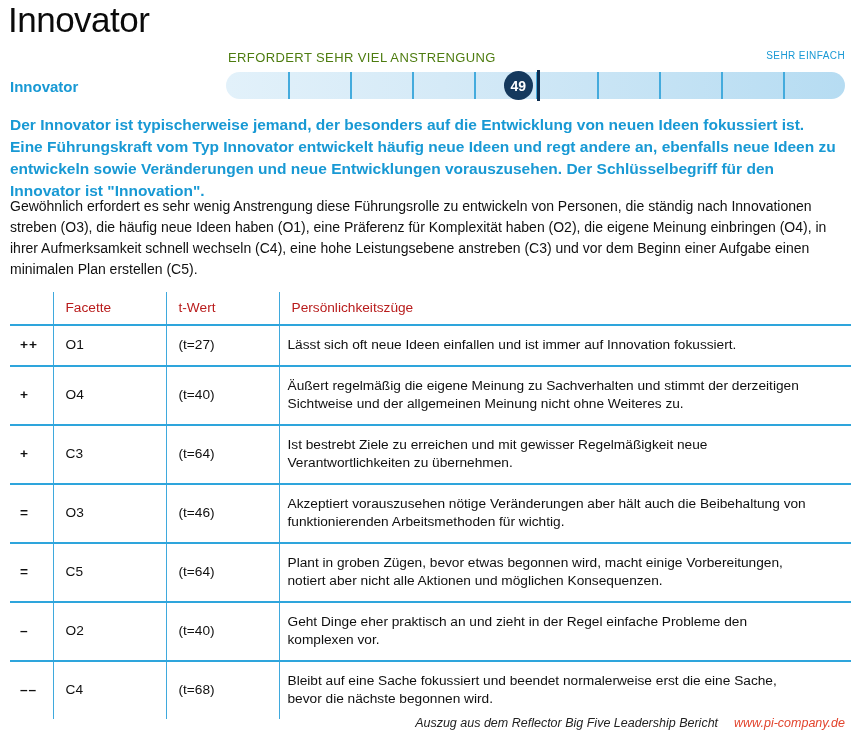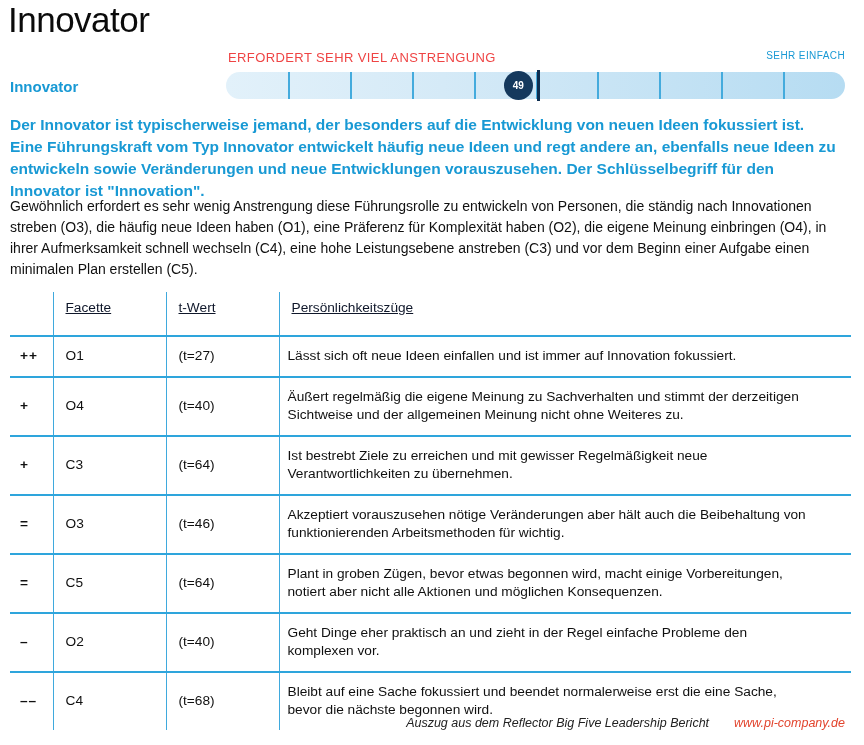"ERFORDERT SEHR VIEL ANSTRENGUNG" .scale-label-left { color: #ef4444 -> #4d7c0f }
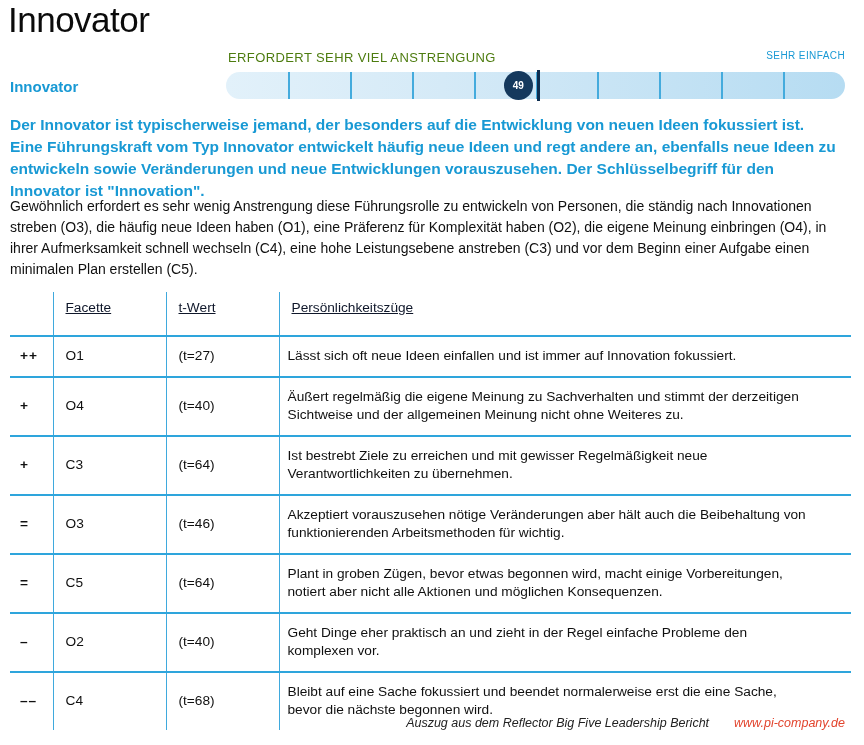"49" .scale-marker { font-size: 10px -> 14px }
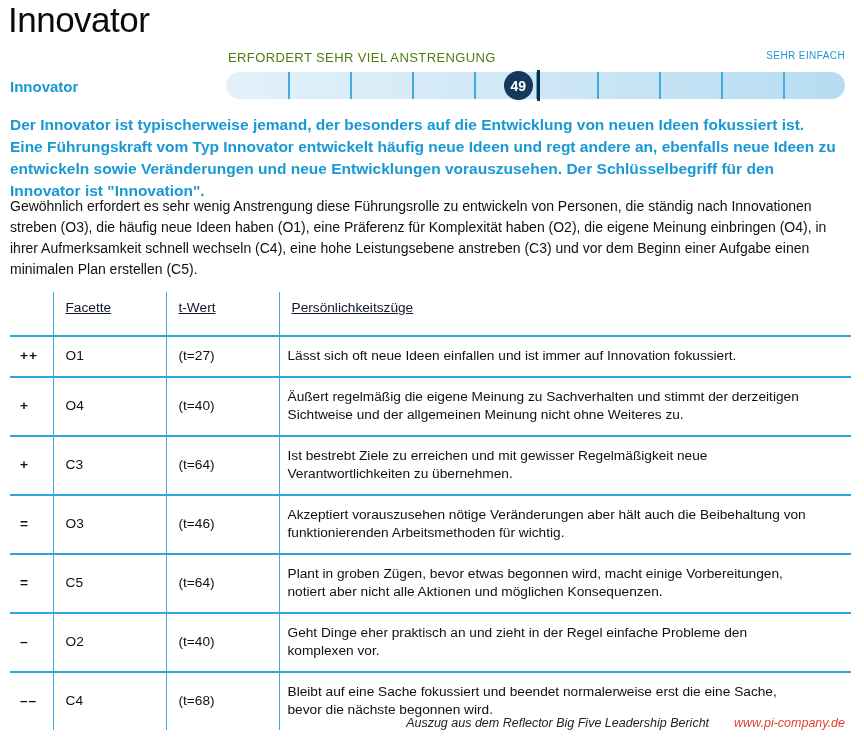"Facette" .facet-table th { color: #0f172a -> #b91c1c; padding: 8px 12px 20px 12px -> 8px 12px 9px 12px; text-decoration: underline -> none }
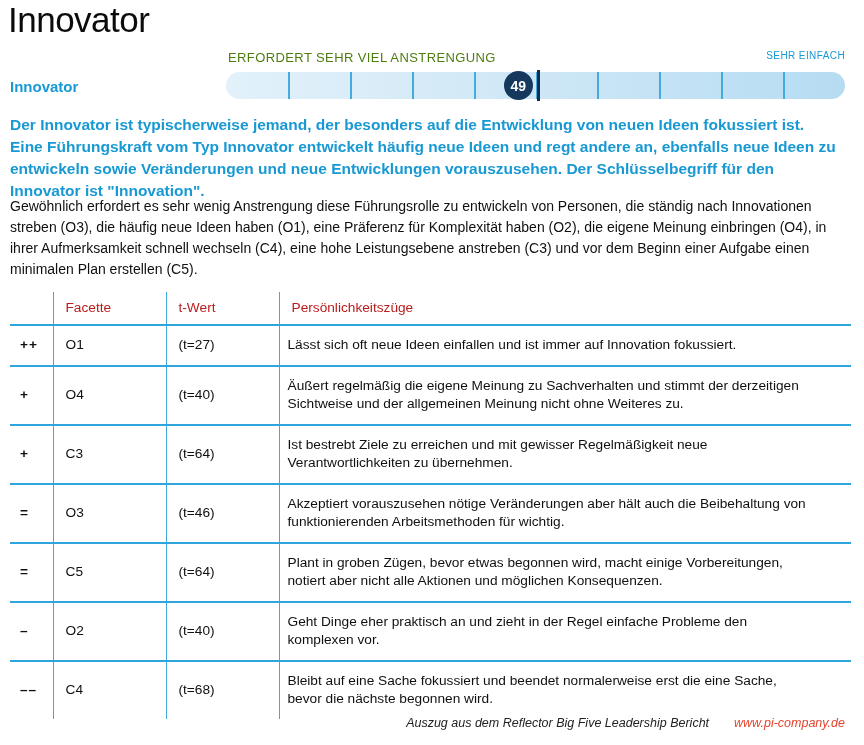"Auszug aus dem Reflector Big" .footer .source { margin-right: 14px -> 5px }
